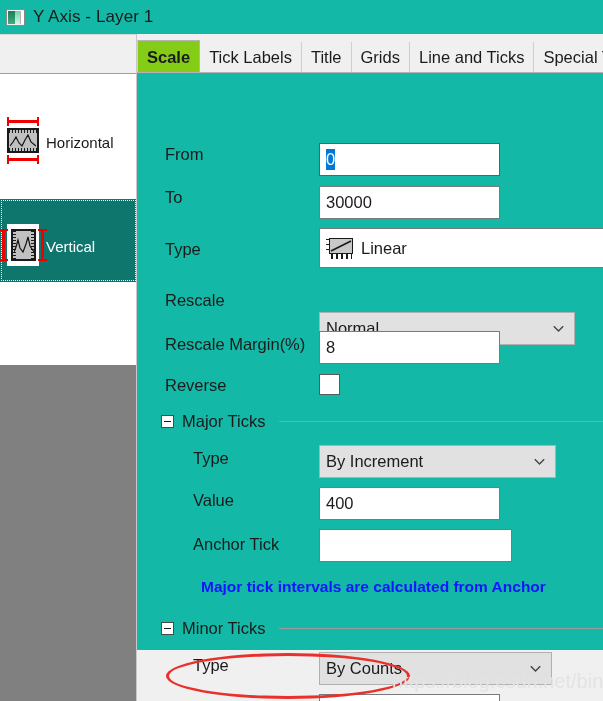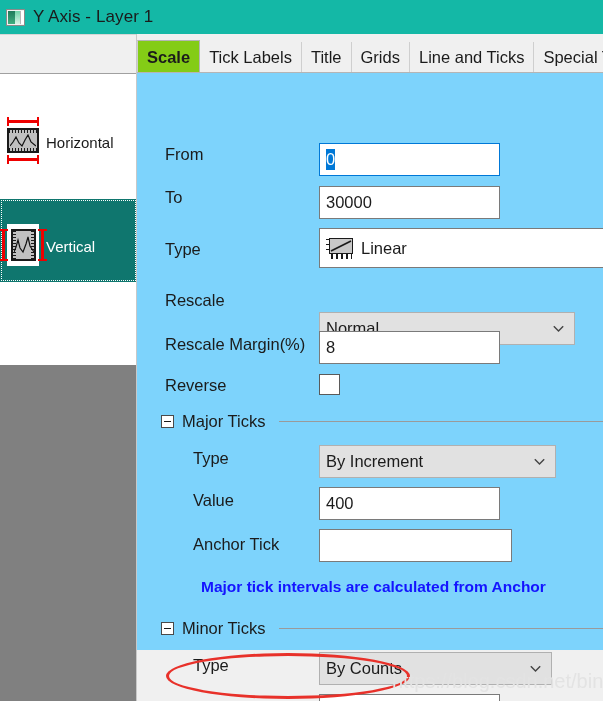"From" .tabpage { background: #7dd3fc -> #14b8a6 }
